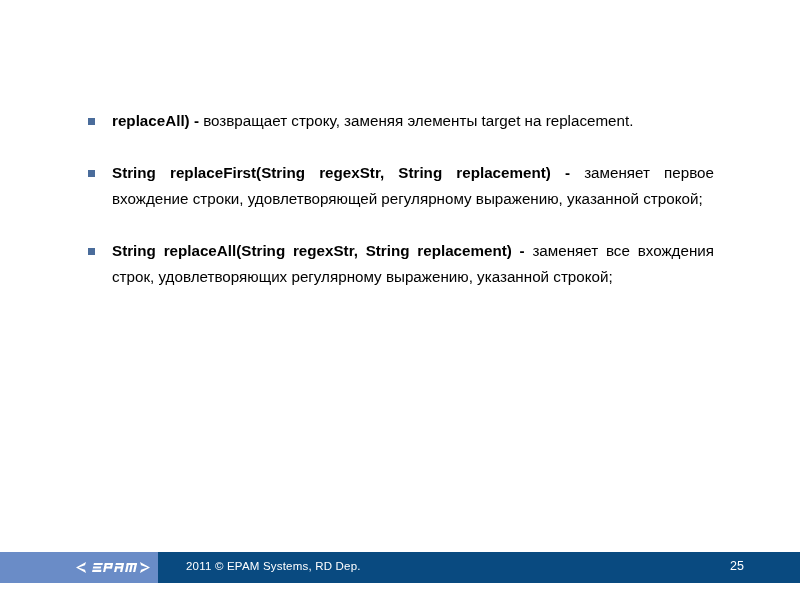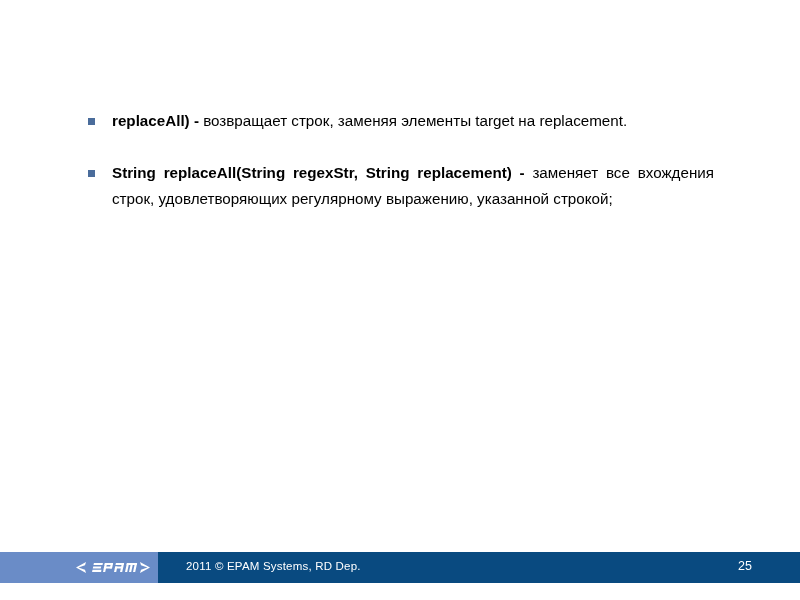"возвращает строк, заменяя элементы" span.desc { text: строк -> строку }
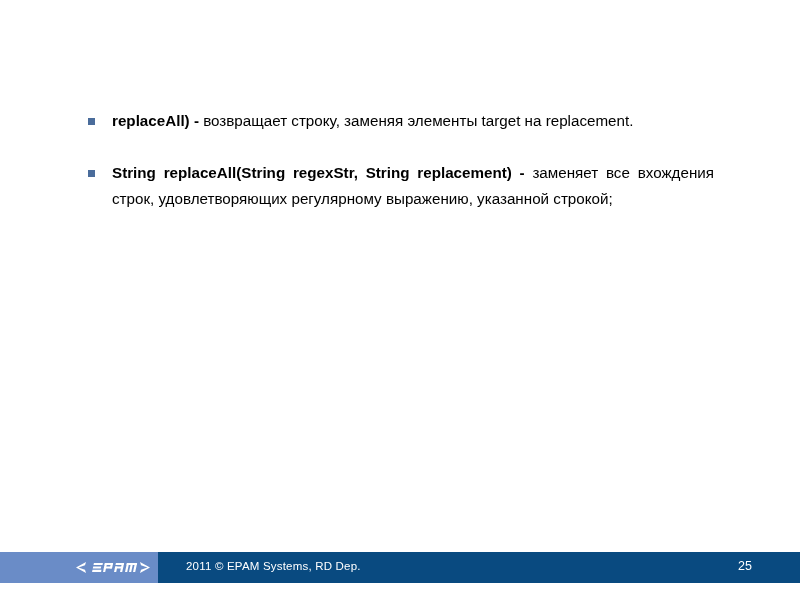"String replaceFirst(String regexStr," div.bullet { html: none -> <div> <span></span> <p><span>String replaceFirst(String regexStr, String replacement) - </span><span>заменяет первое вхождение строки, удовлетворяющей регулярному выражению, указанной строкой;</span></p> </div> }
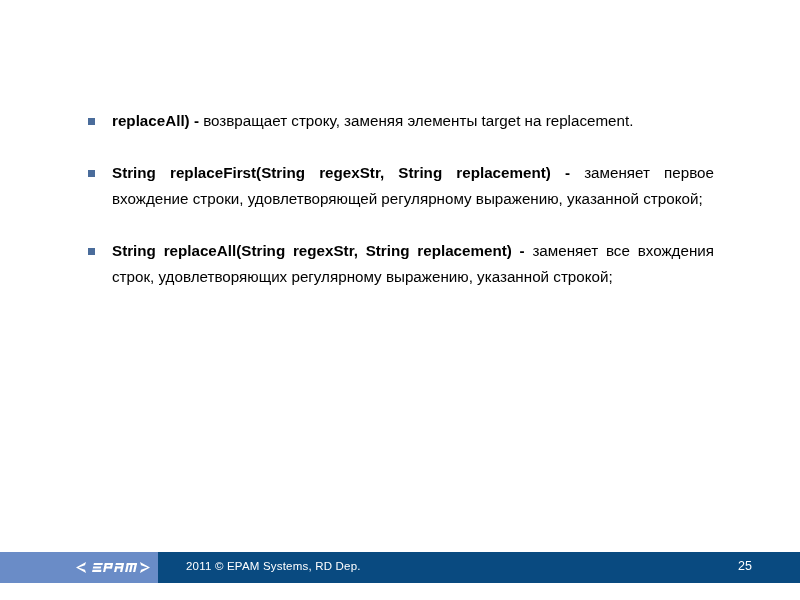"25" .footer-pagenum { text-align: center -> left }
